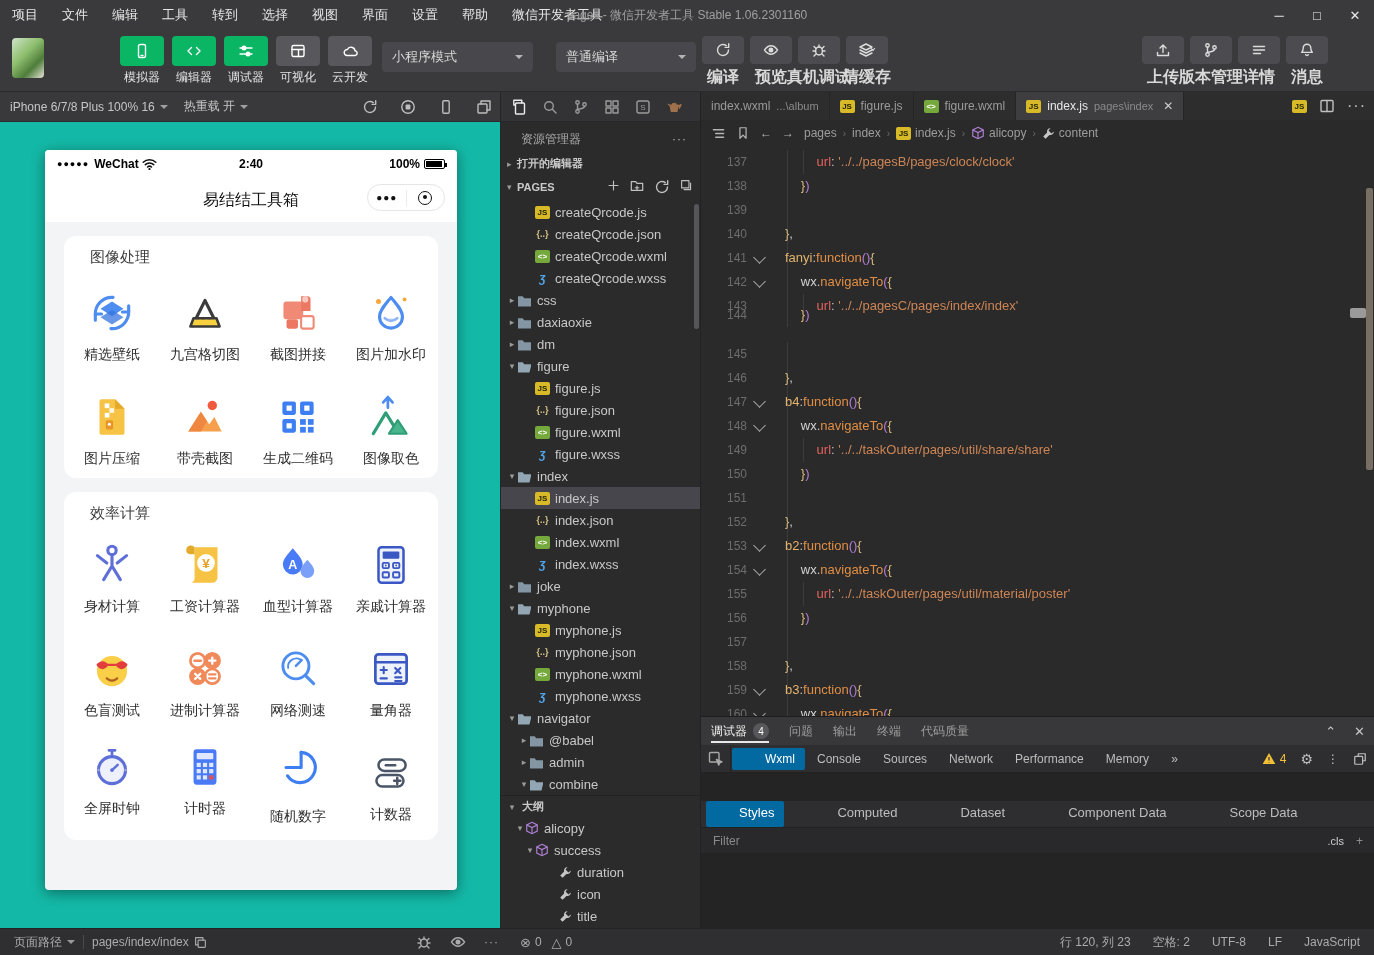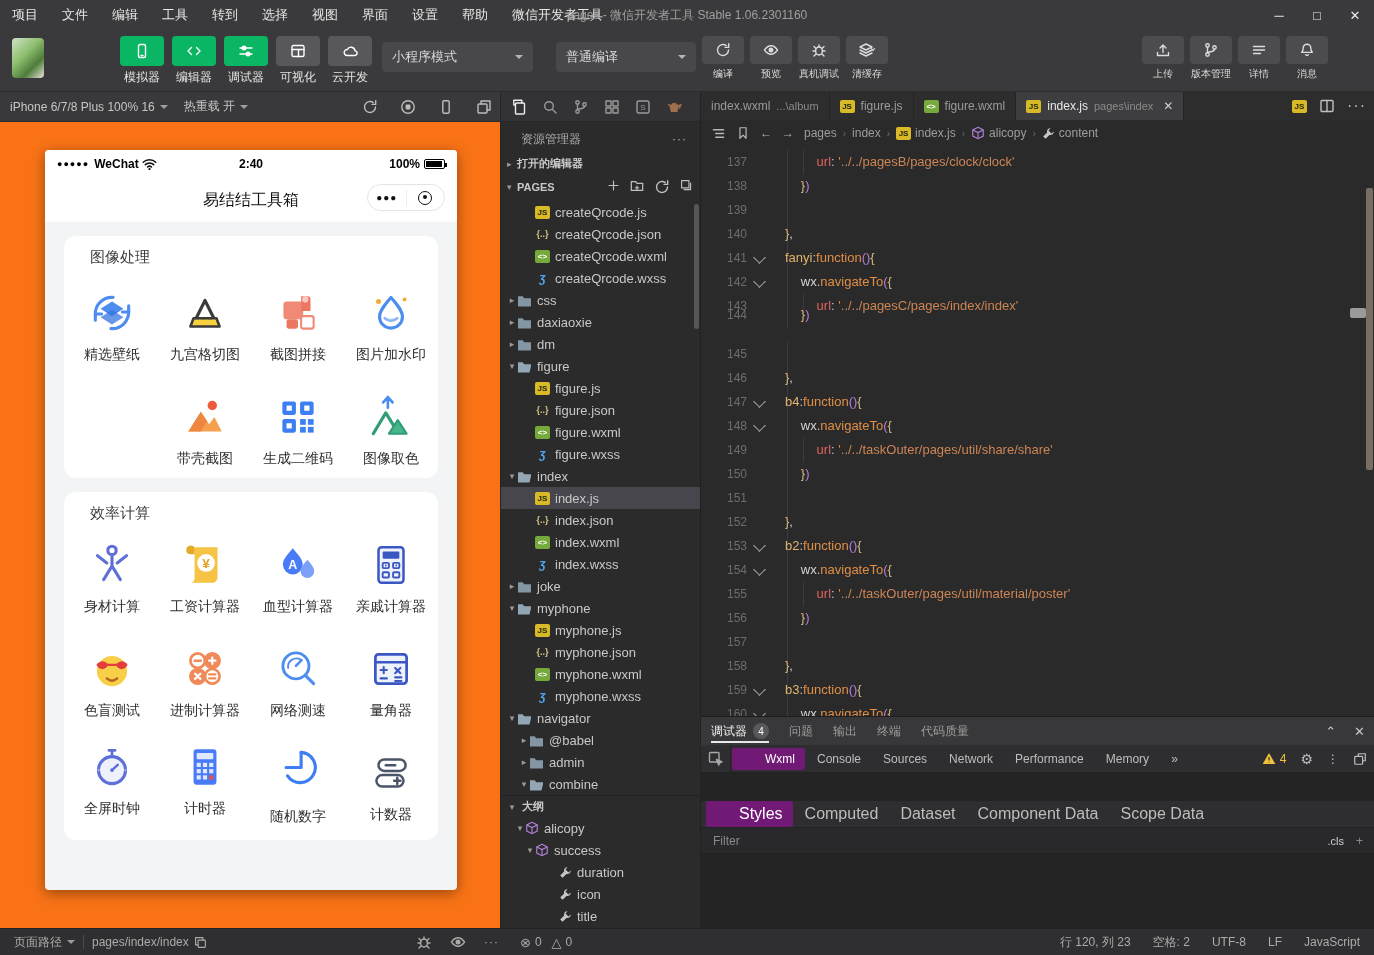"编译" .icon-btn-col .lbl { font-size: 10px -> 16px; font-weight: none -> bold }
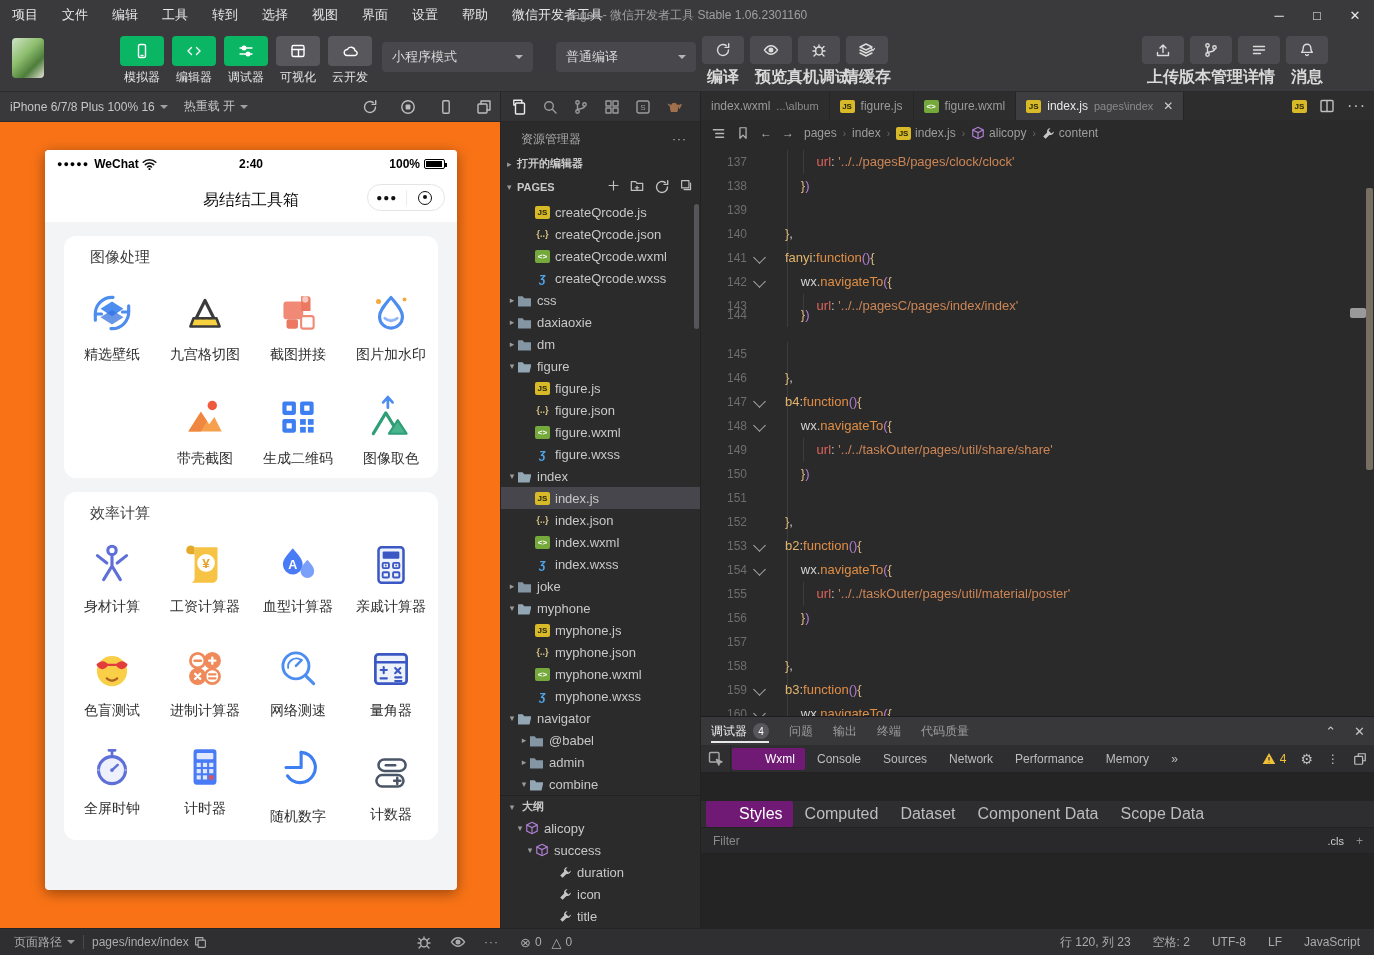"iPhone 6/7/8 Plus 100% 16" .simulator { background: #f97316 -> #14b8a6 }
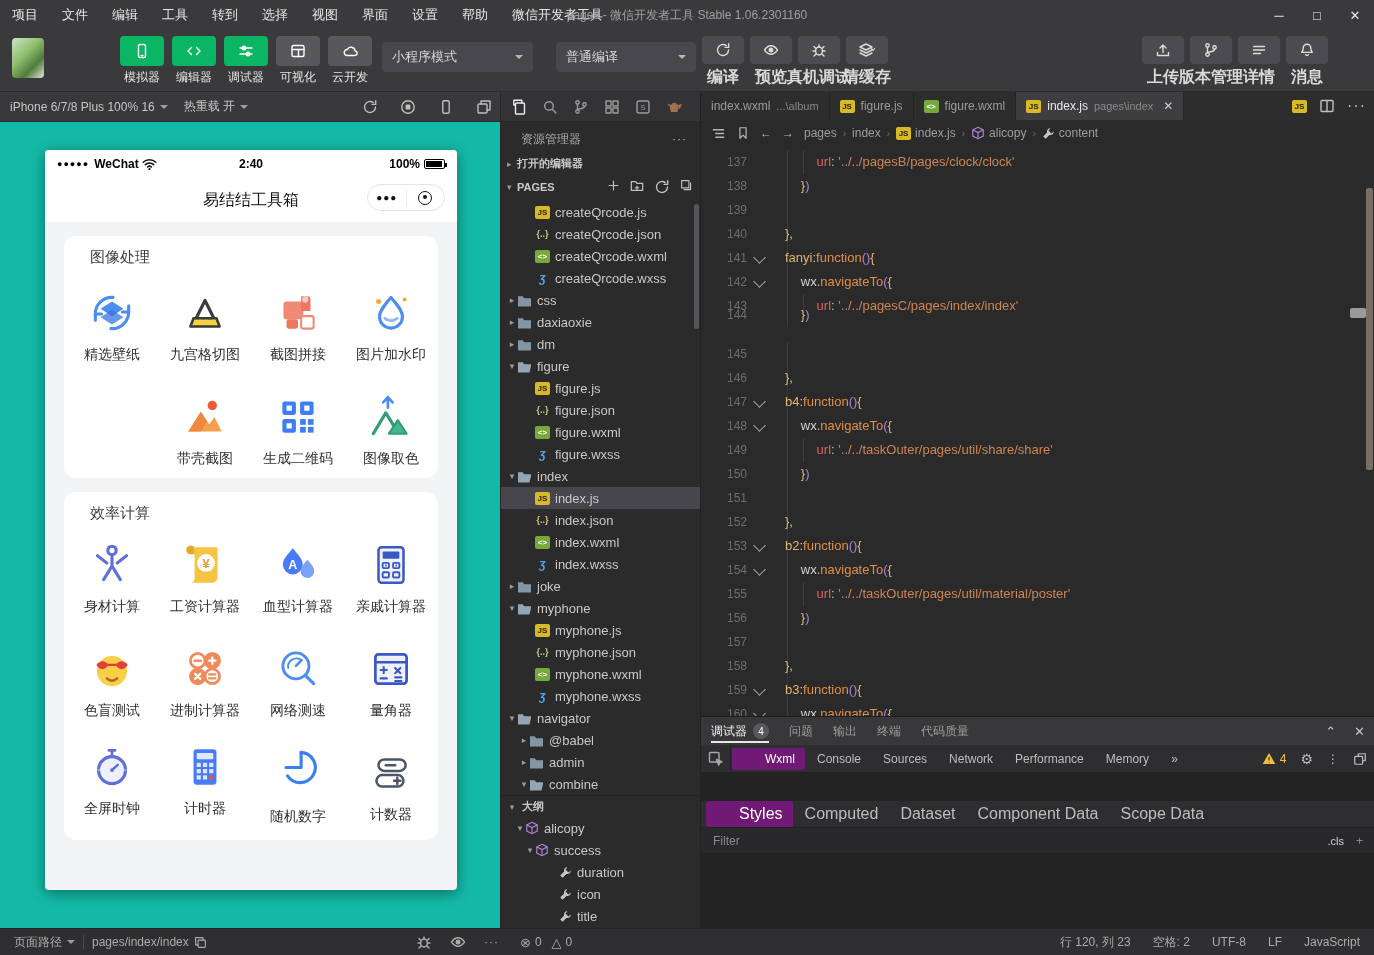"图片压缩" div.app-item { html: none -> <div> <div> <svg> <path></path> <path></path> <rect></rect> <rect></rect> <rect></rect> <rect></rect> <circle></circle> </svg> </div> <div>图片压缩</div> </div> }
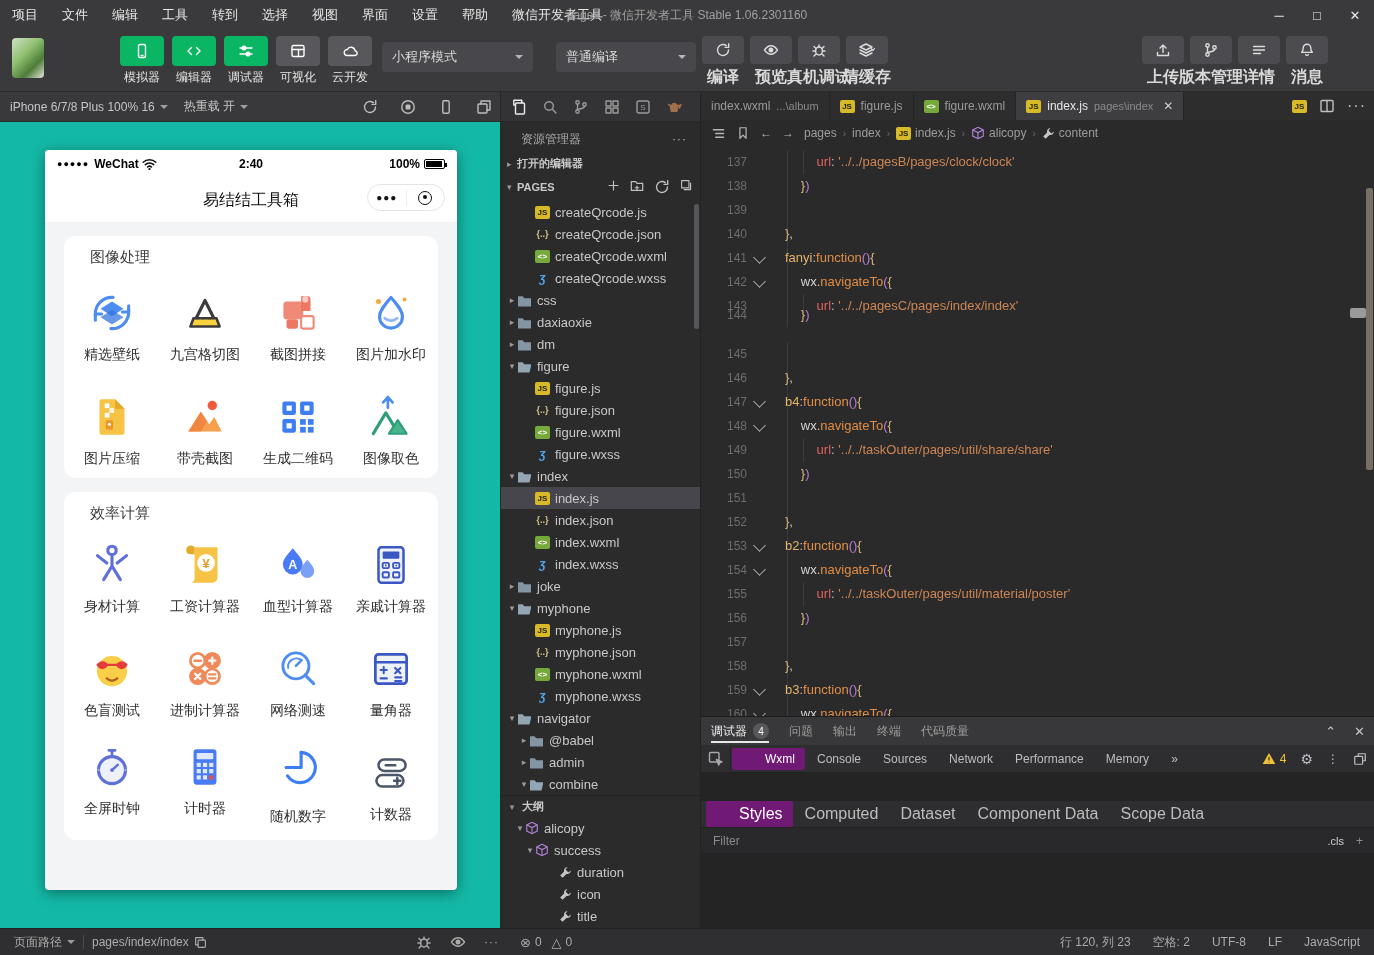"Wxml" .dt-tab.active { background: #701a75 -> #0369a1 }
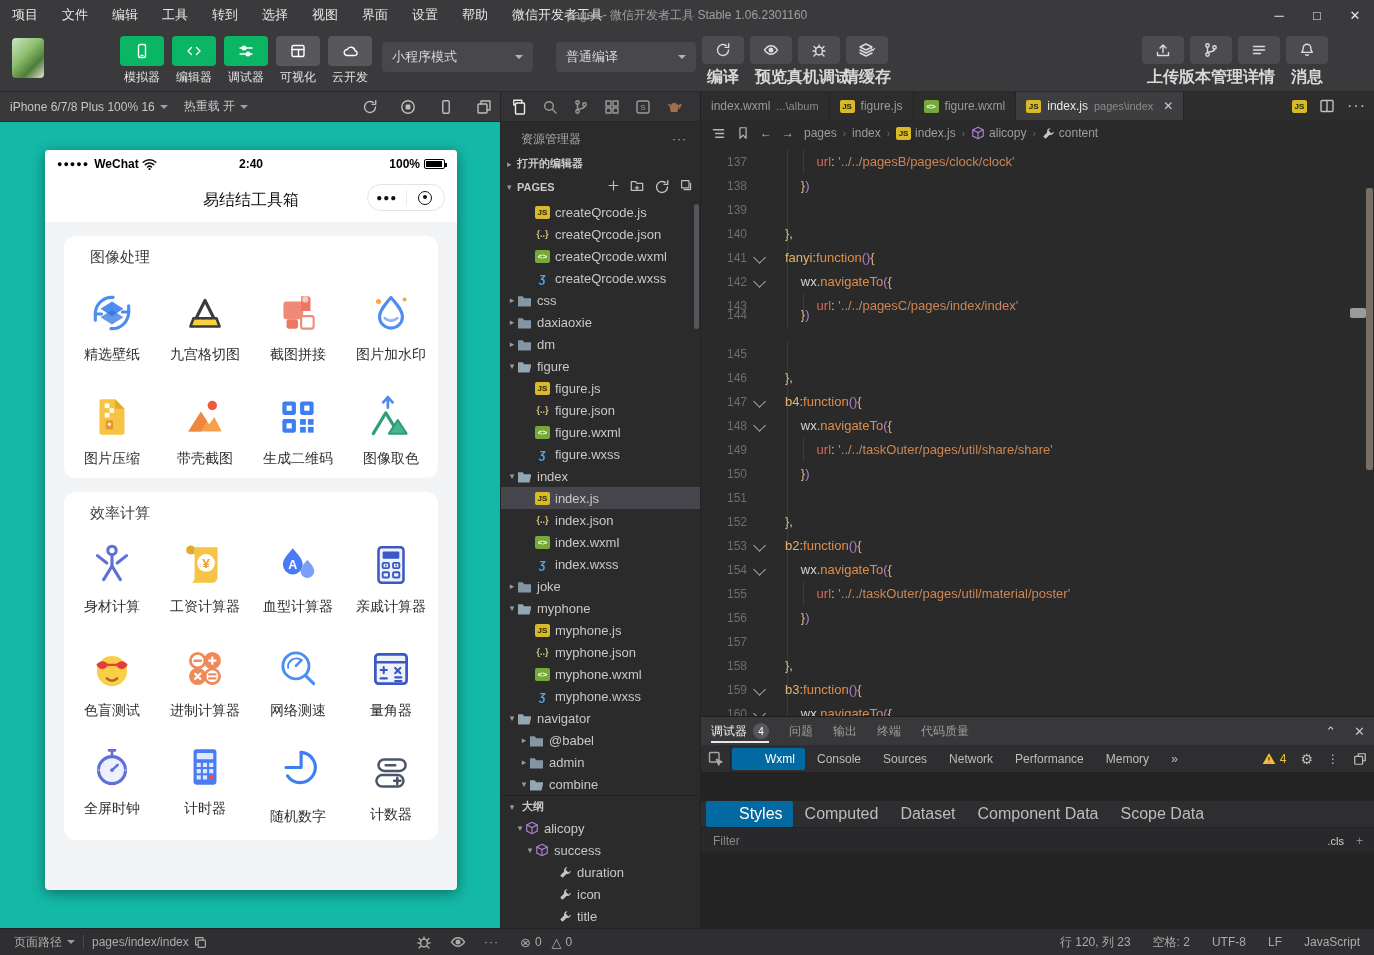"Styles" .styles-row { align-items: center -> none; font-size: 16px -> 13px; gap: none -> 41px }
